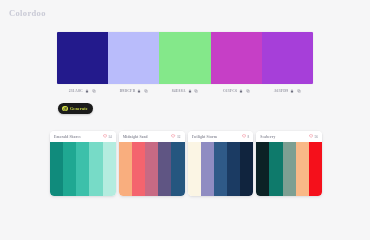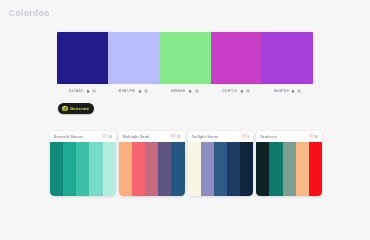"Colordoo" .page { font-family: none -> Liberation Serif, serif }
